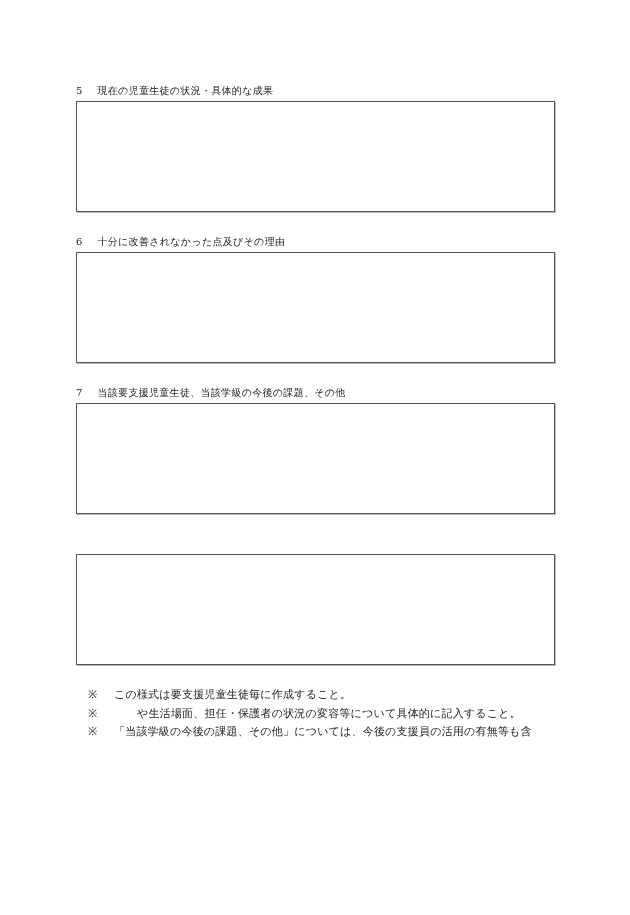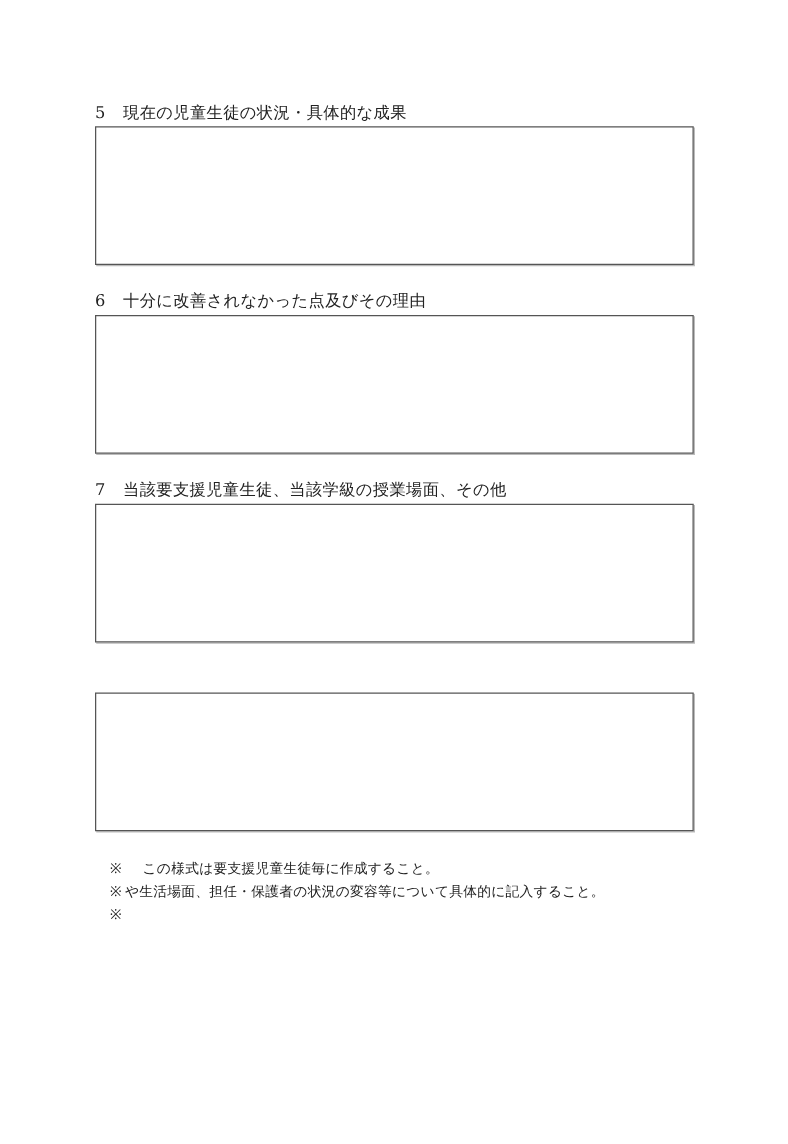"5 現在の児童生徒の状況・具体的な成果" .section-heading { font-size: 13px -> 10px }
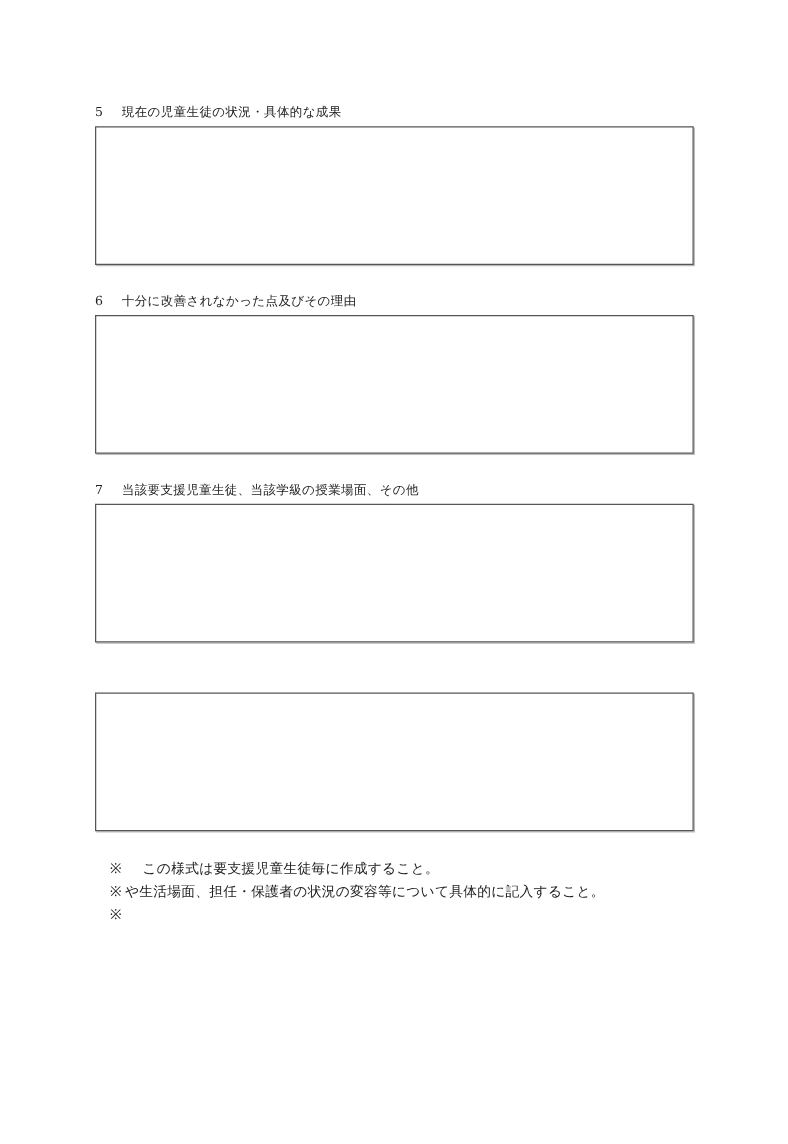"当該要支援児童生徒、当該学級の授業場面、その他" span { text: 授業場面 -> 今後の課題 }
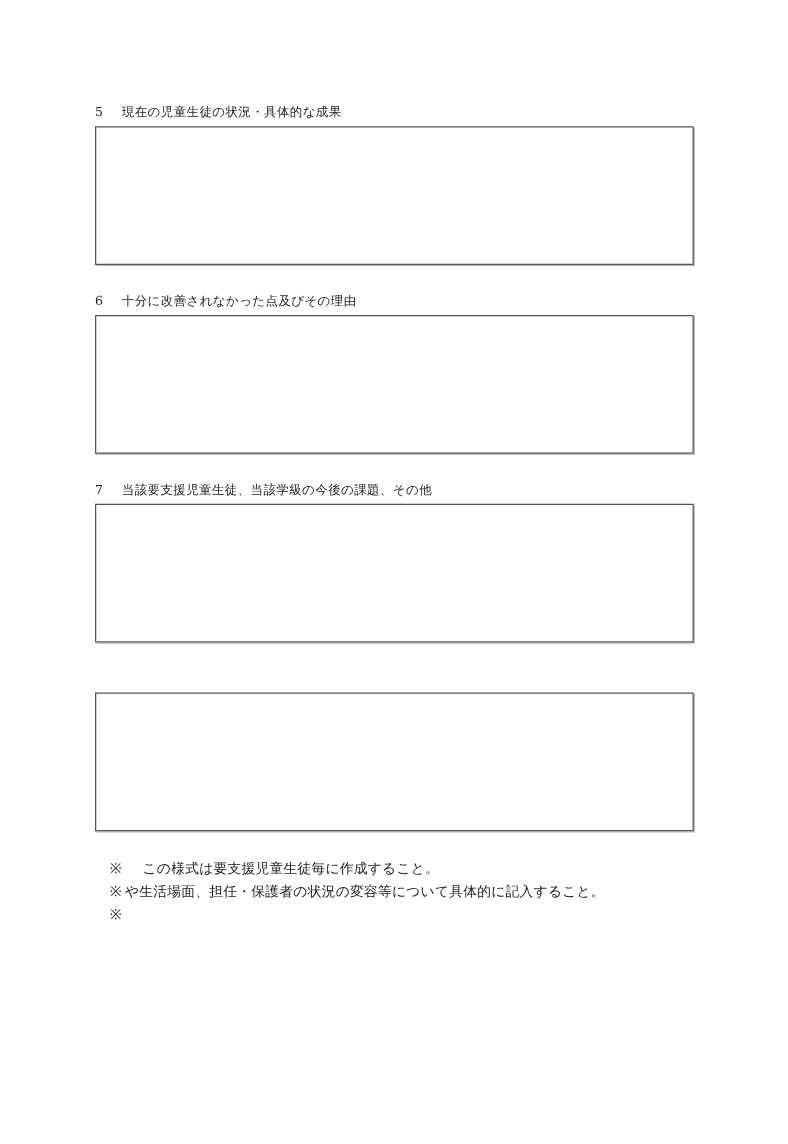"や生活場面、担任・保護者の状況の変容等について具体的に記入すること。" .note .text .cont { text-align: none -> center }
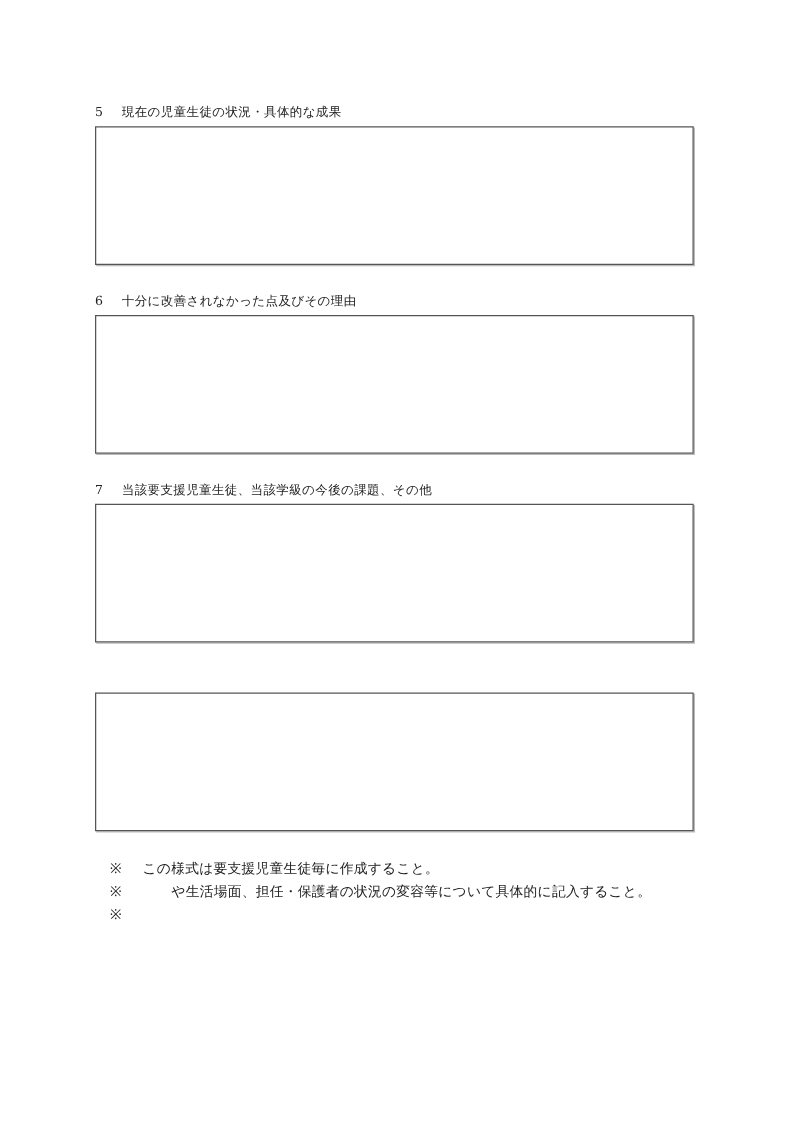"「当該学級の今後の課題、その他」については、今後の支援員の活用の有無等も含" span { html: none -> <span>「当該学級の今後の課題、その他」については、今後の支援員の活用の有無等も含</span> }
